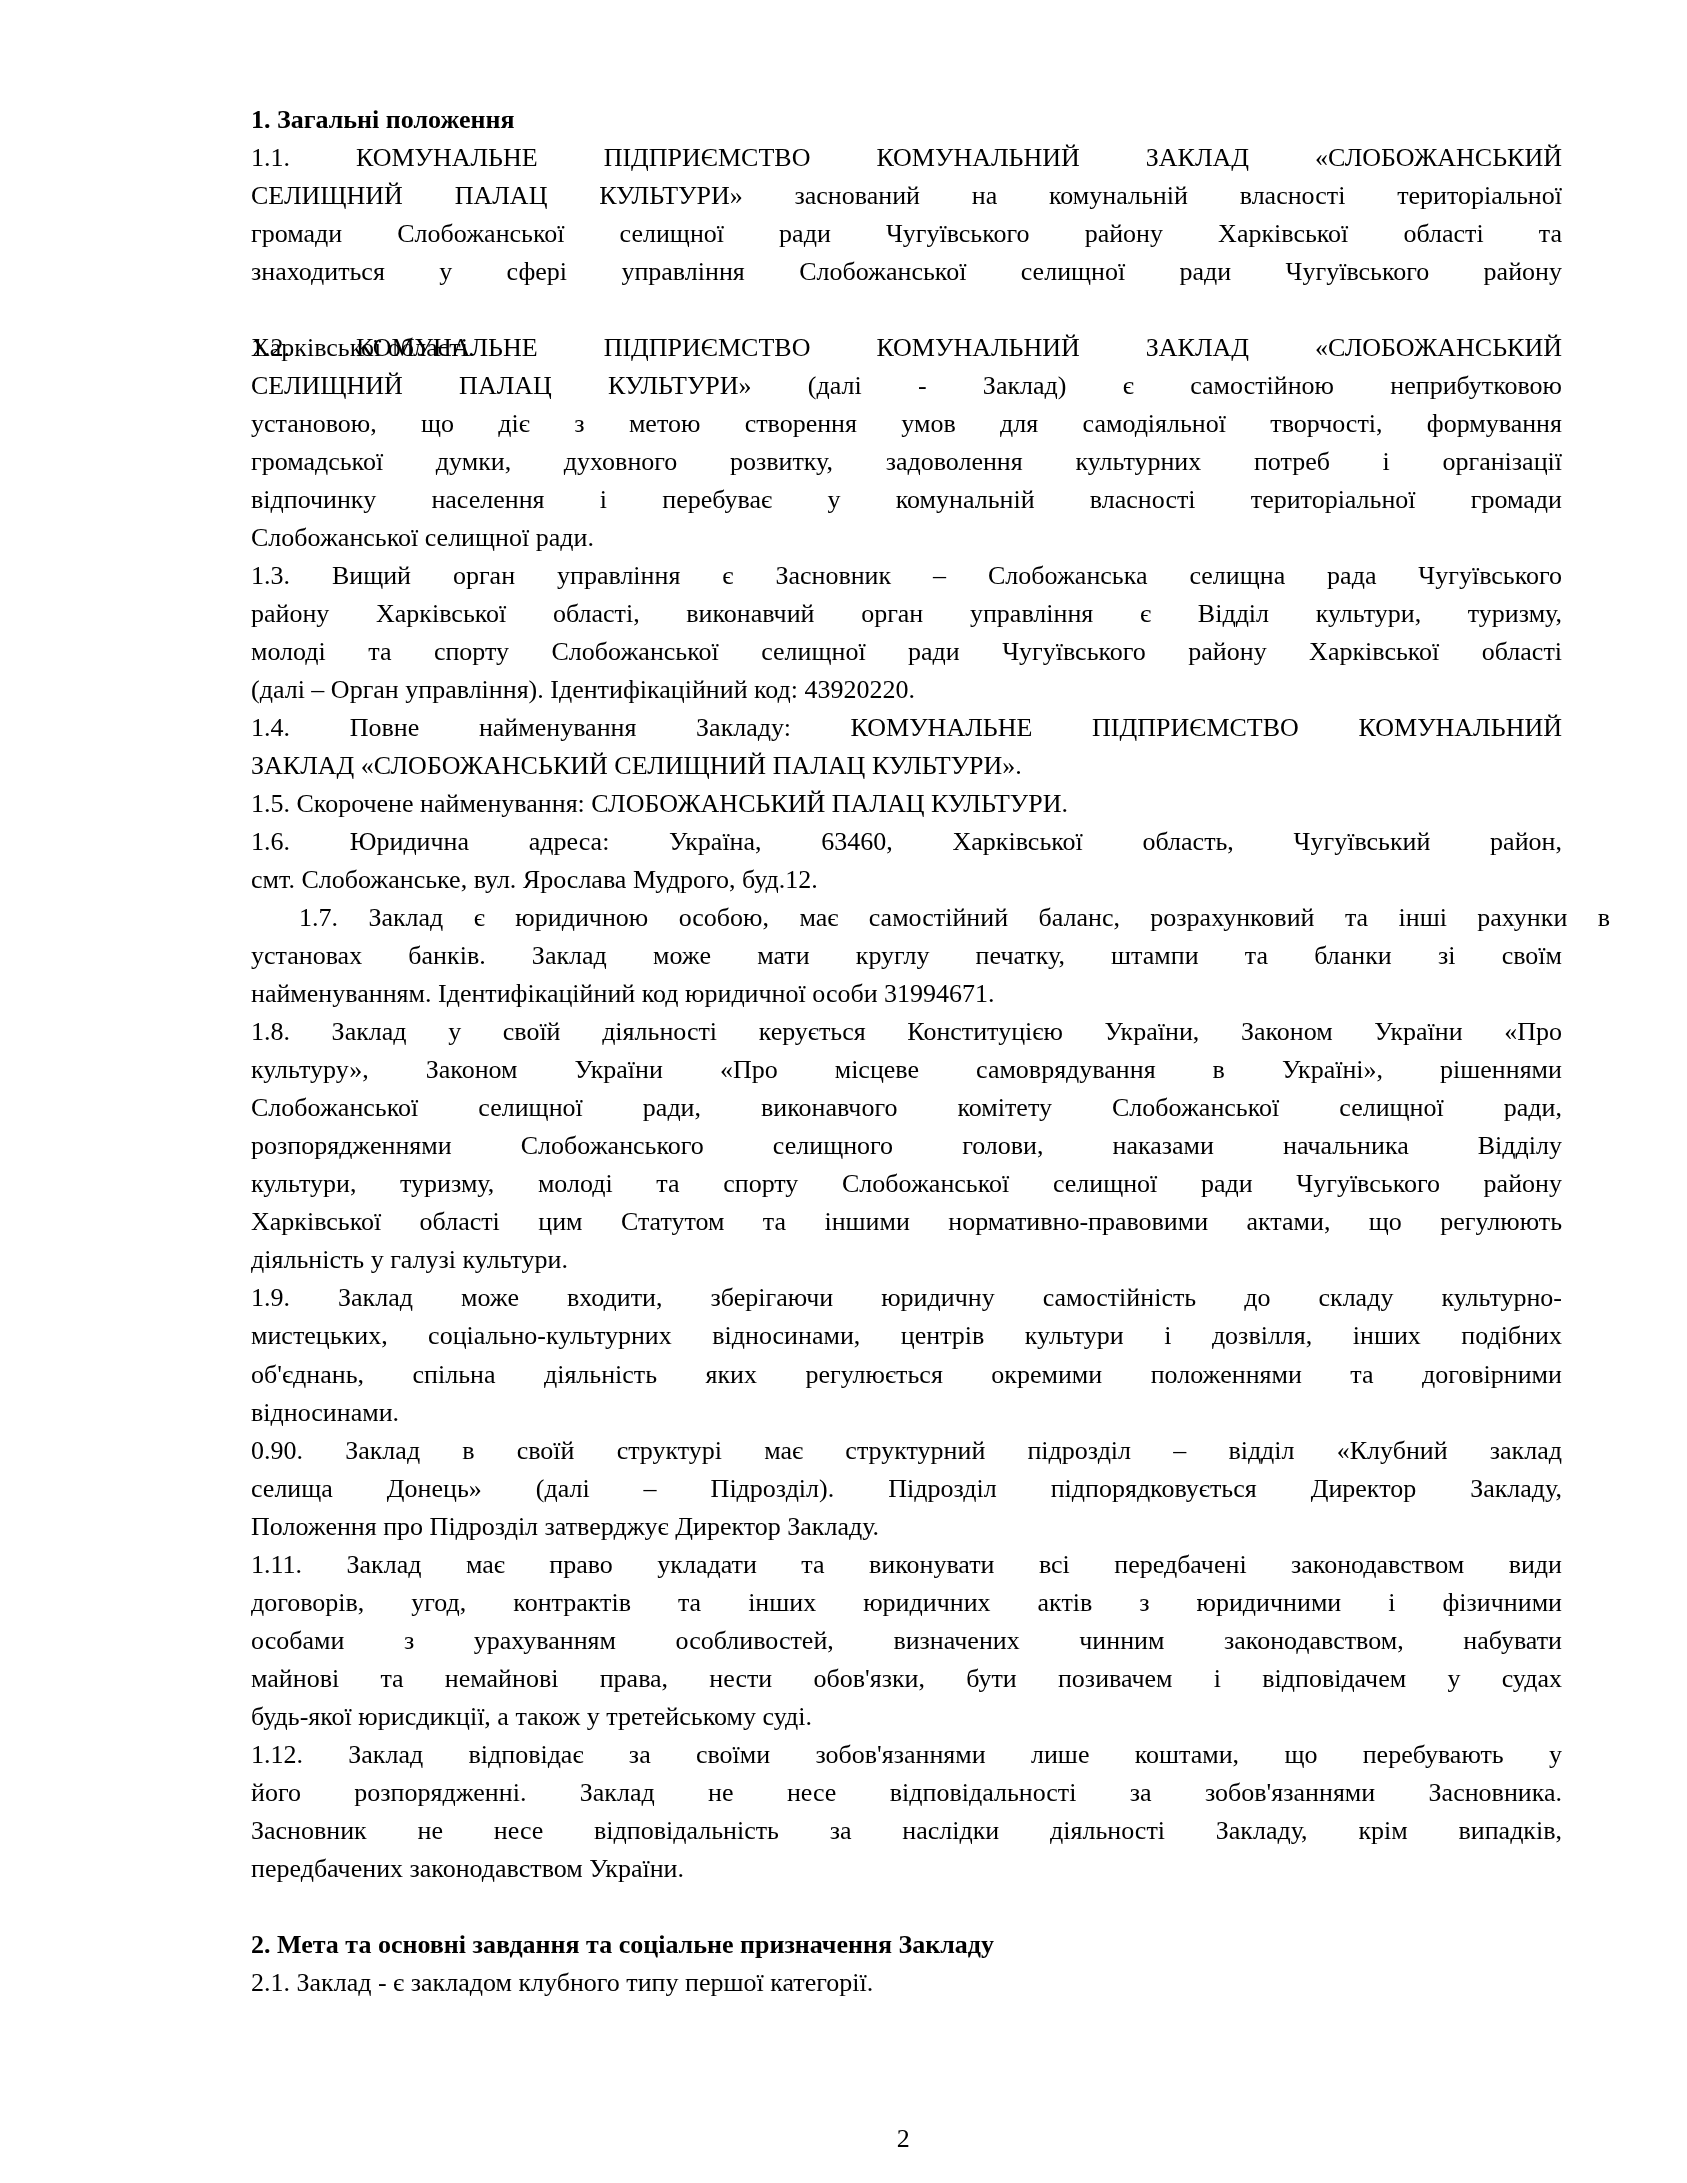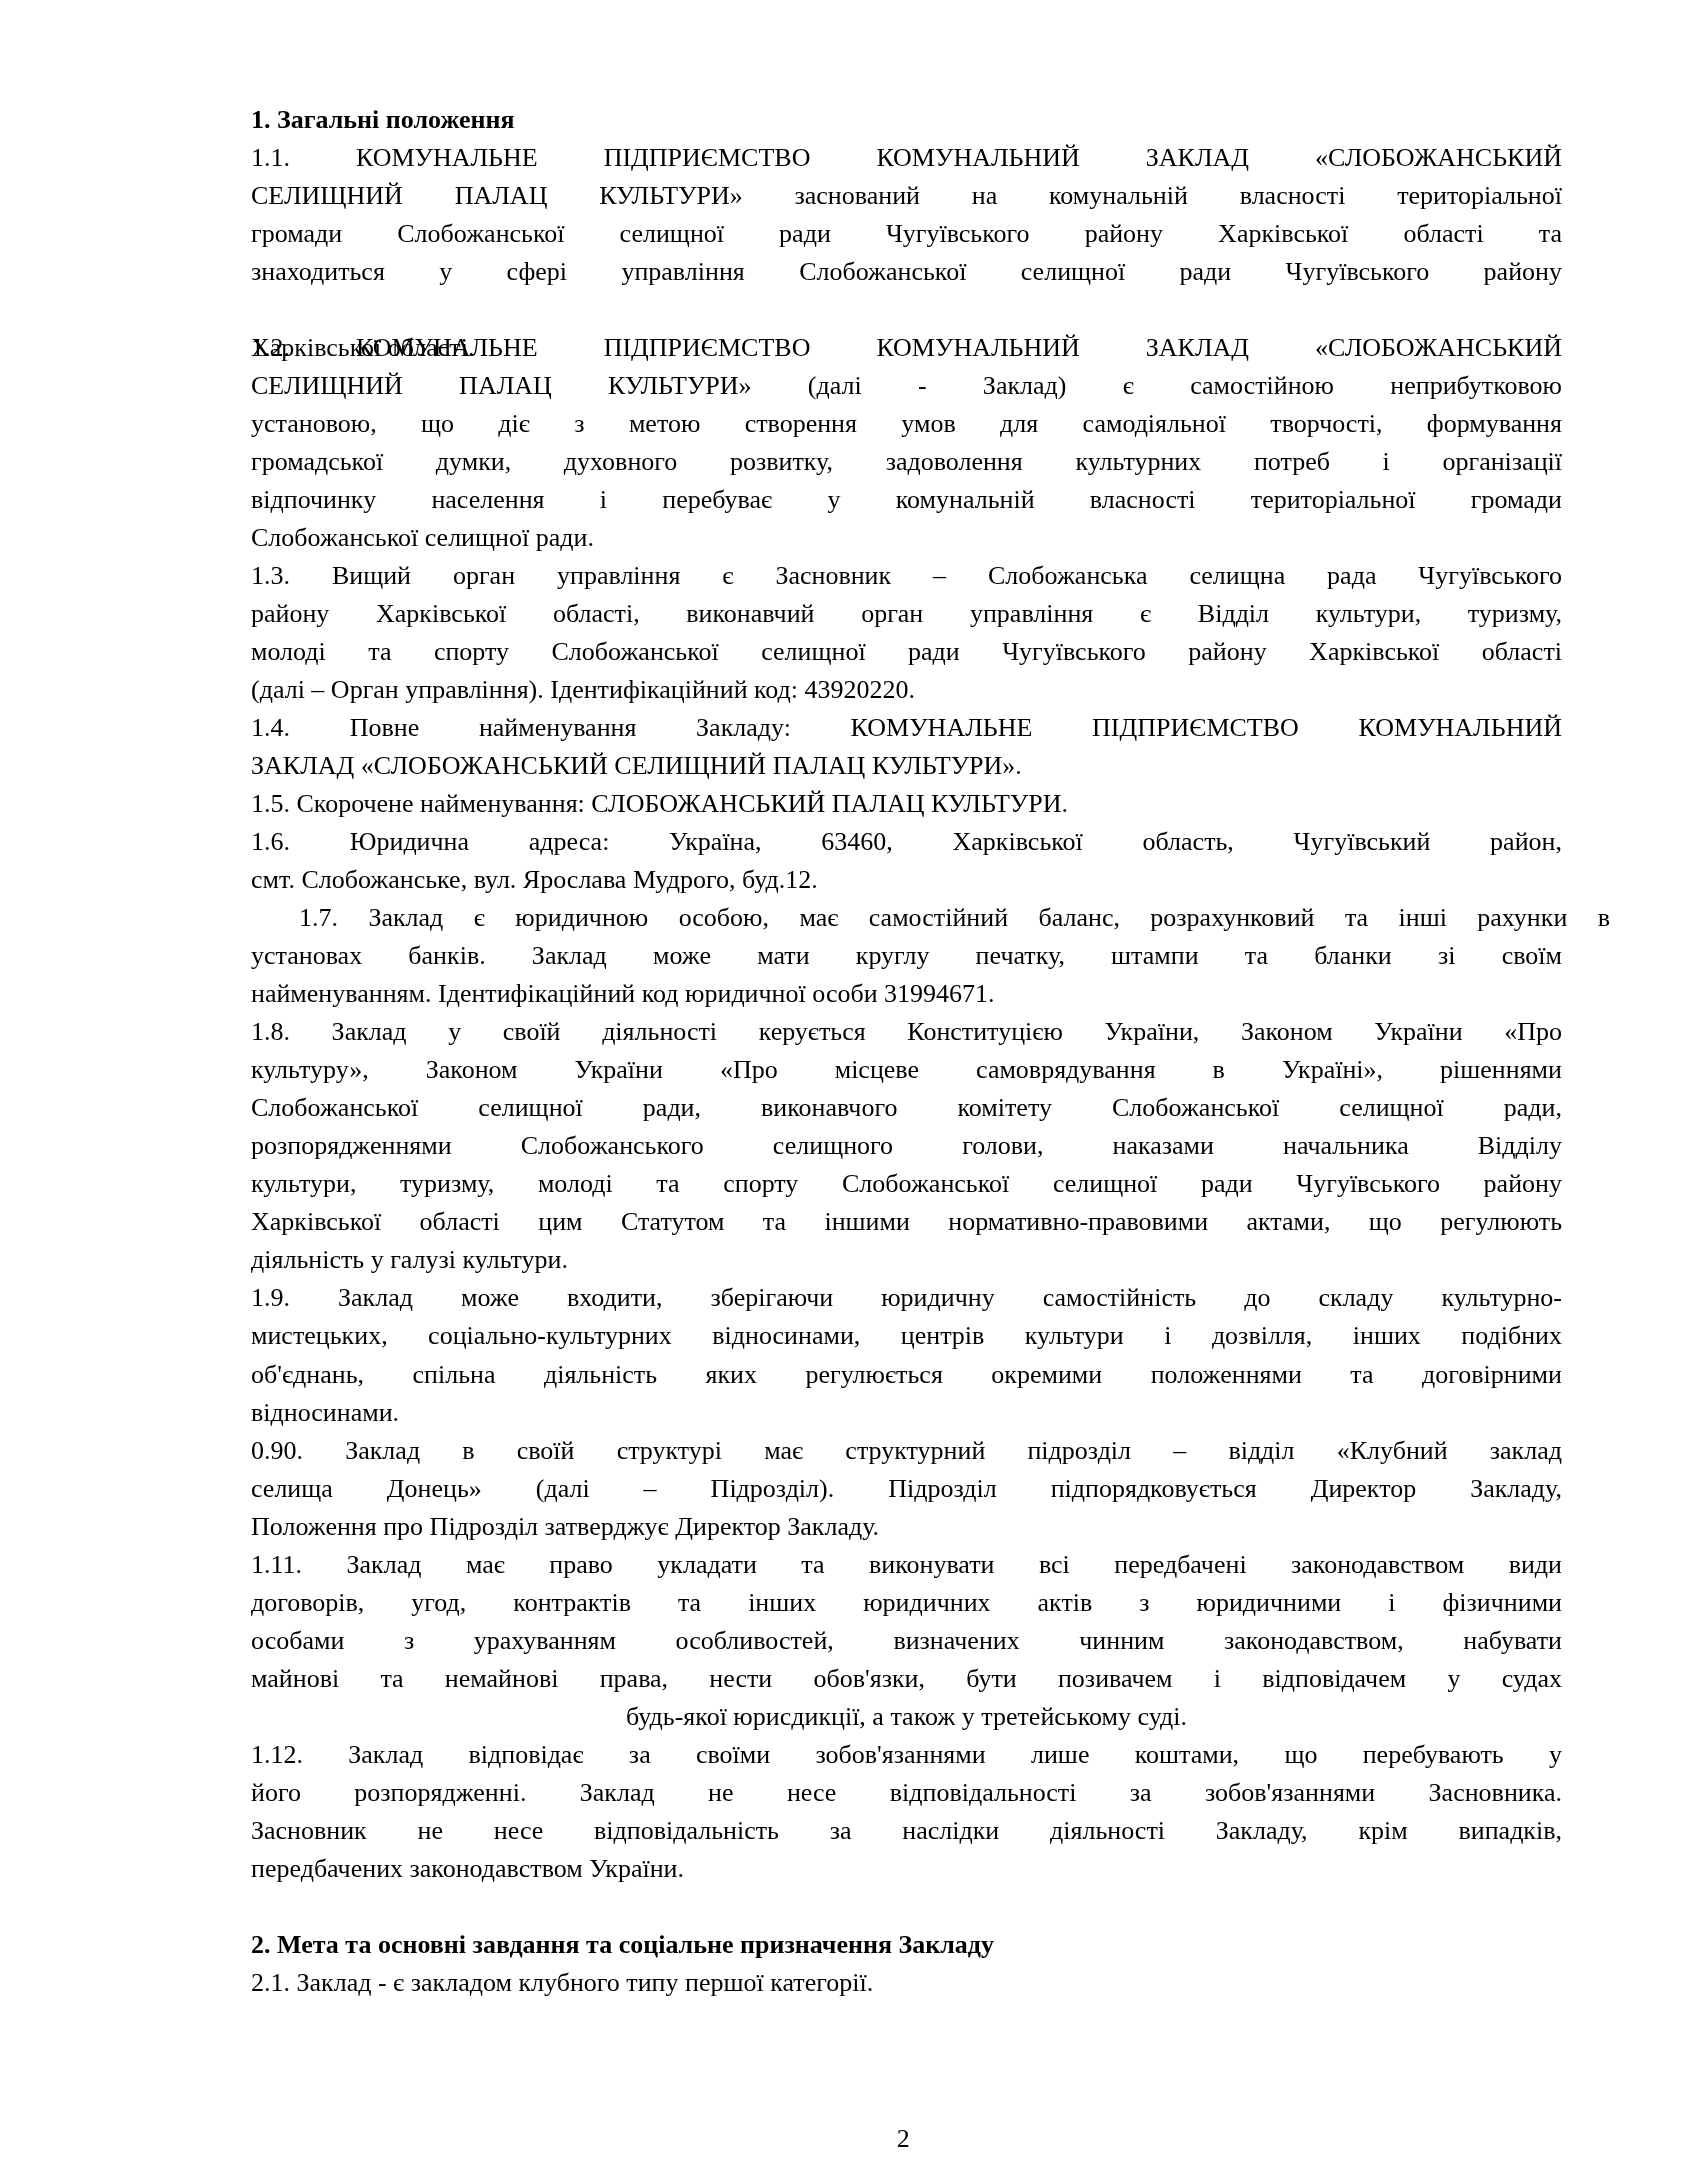"будь-якої юрисдикції, а також у" div.line { text-align: center -> none }
